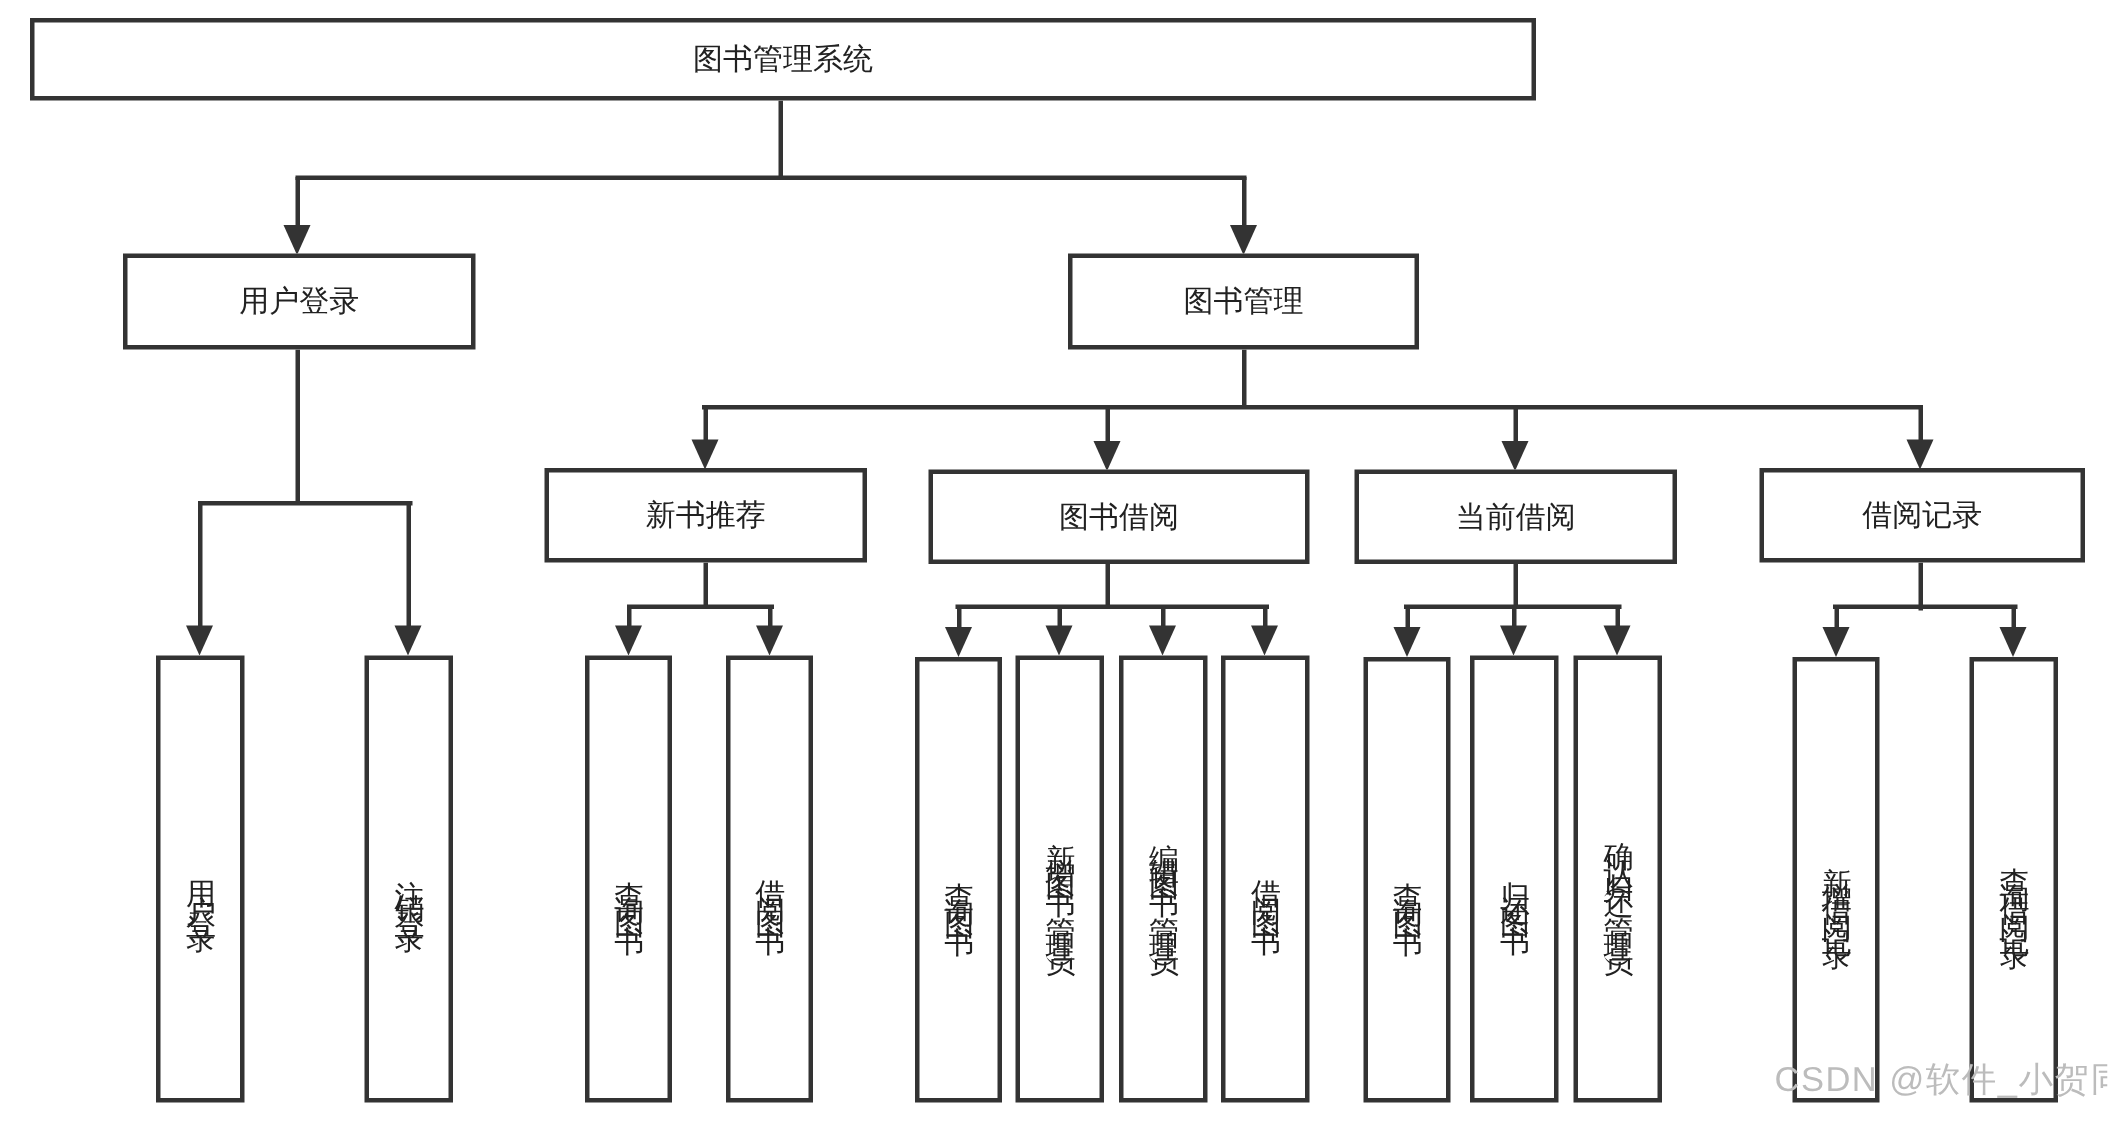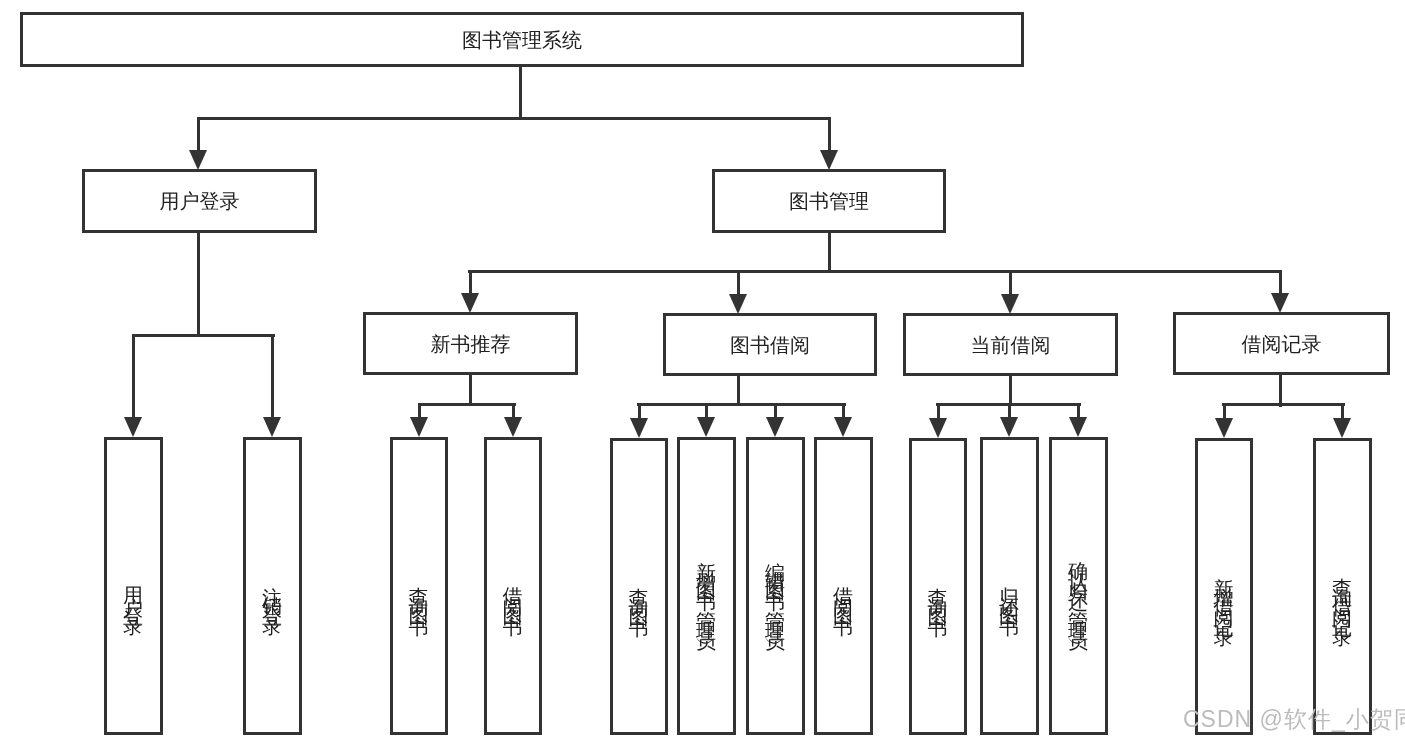"图书借阅" div.node { left: 663px -> 619px; width: 214px -> 254px }
